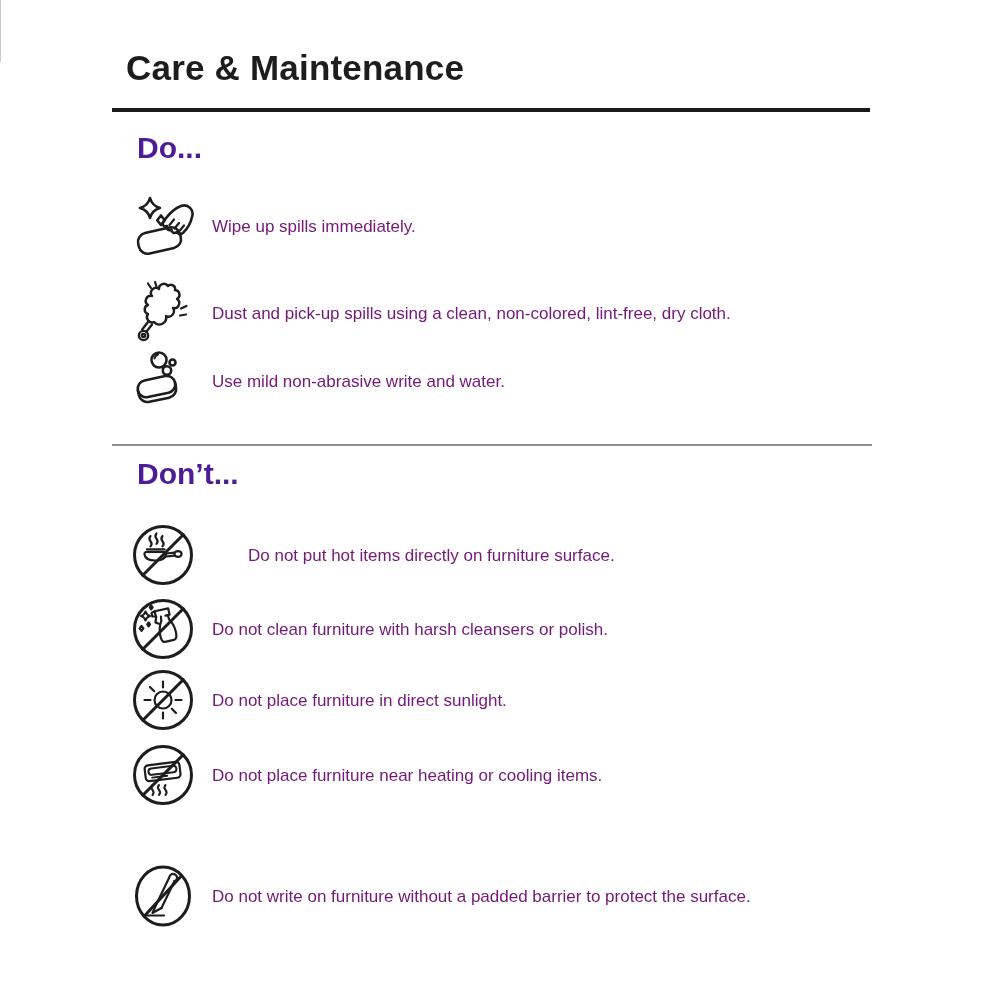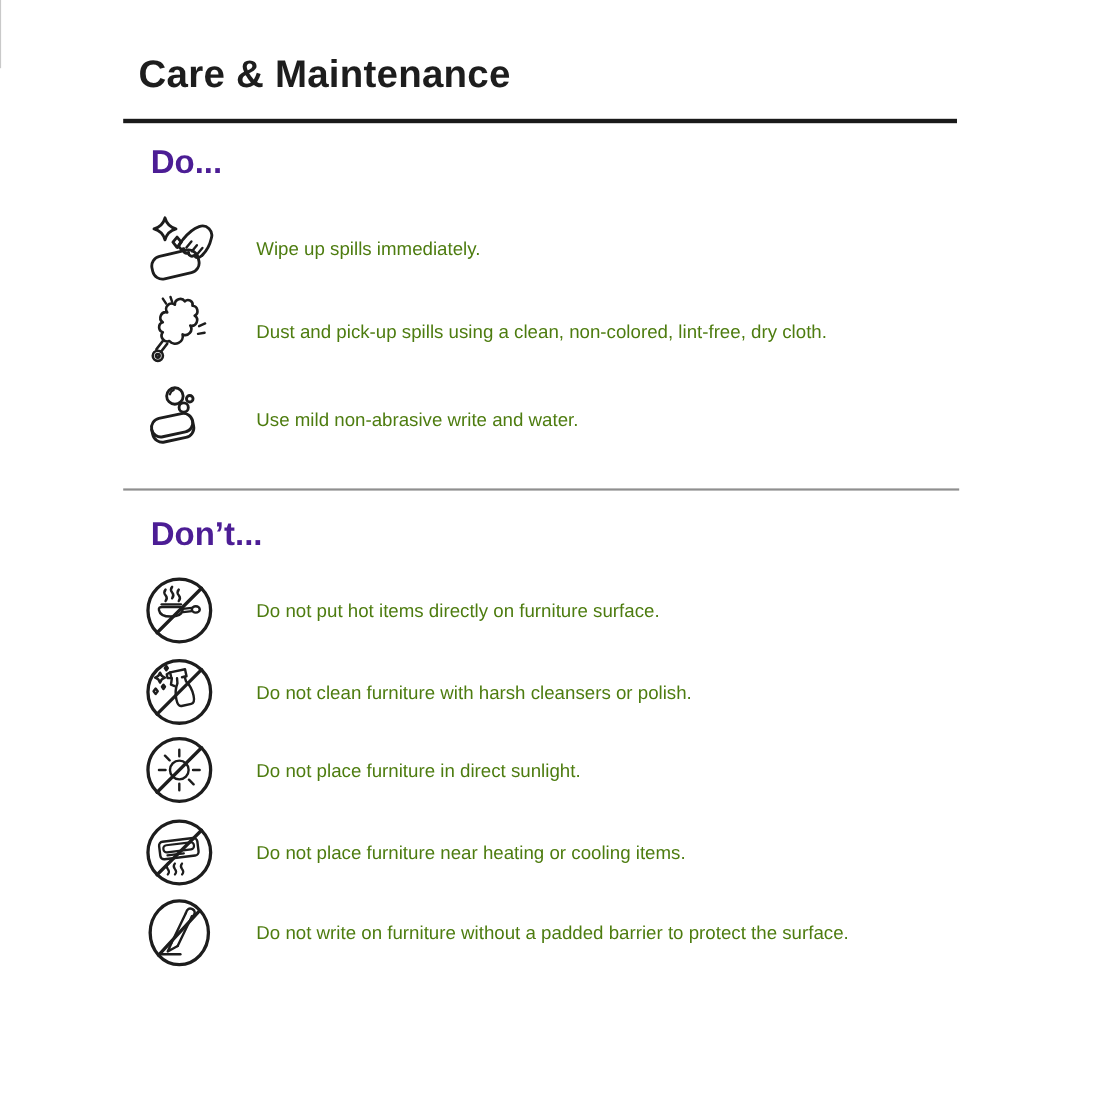"Wipe up spills immediately." .row-text { color: #4d7c0f -> #701a75; margin-left: 38px -> 17px }
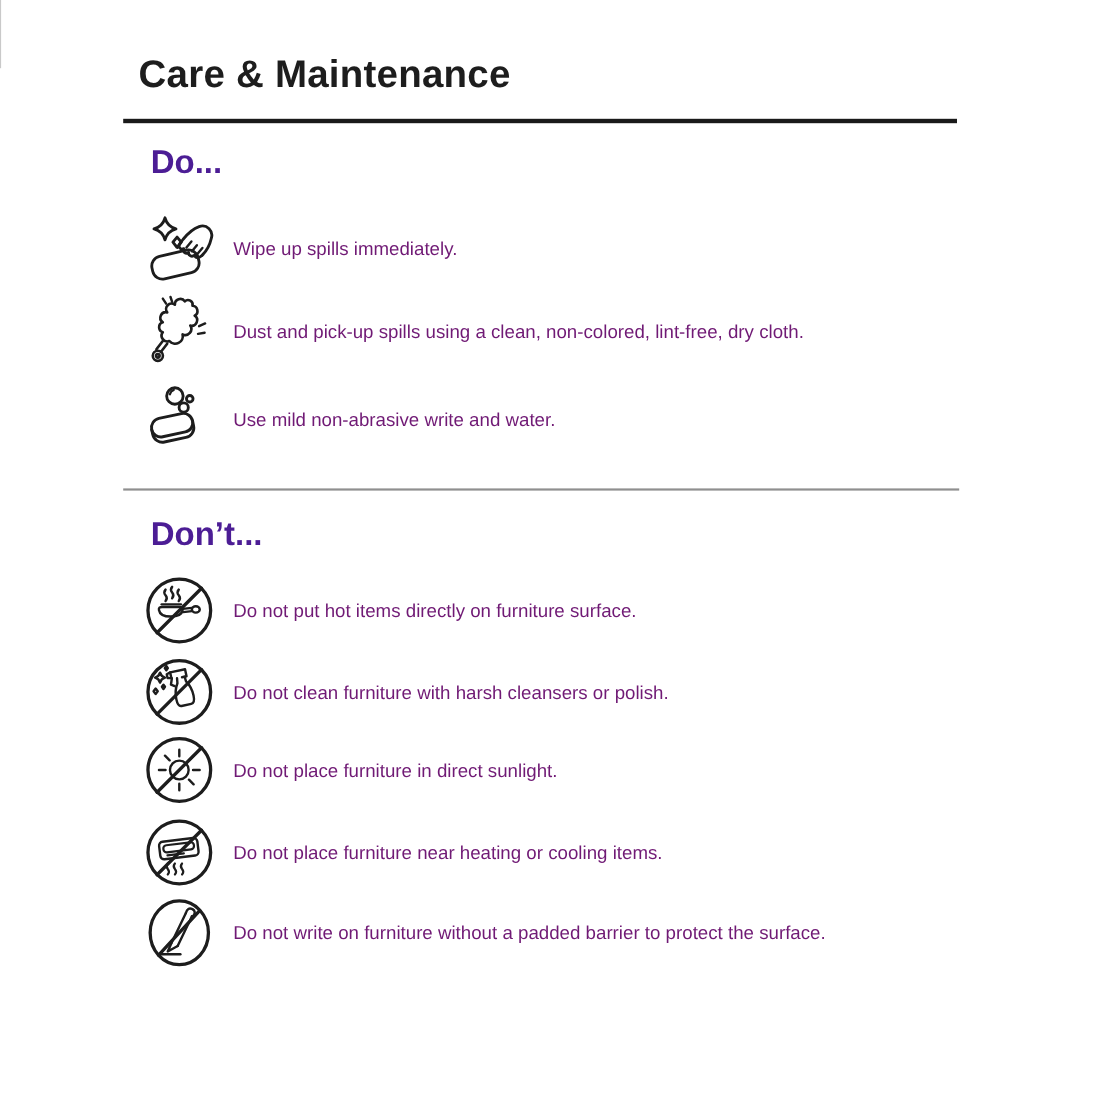"Dust and pick-up spills using" #do-row-1 { top: 264px -> 276px }
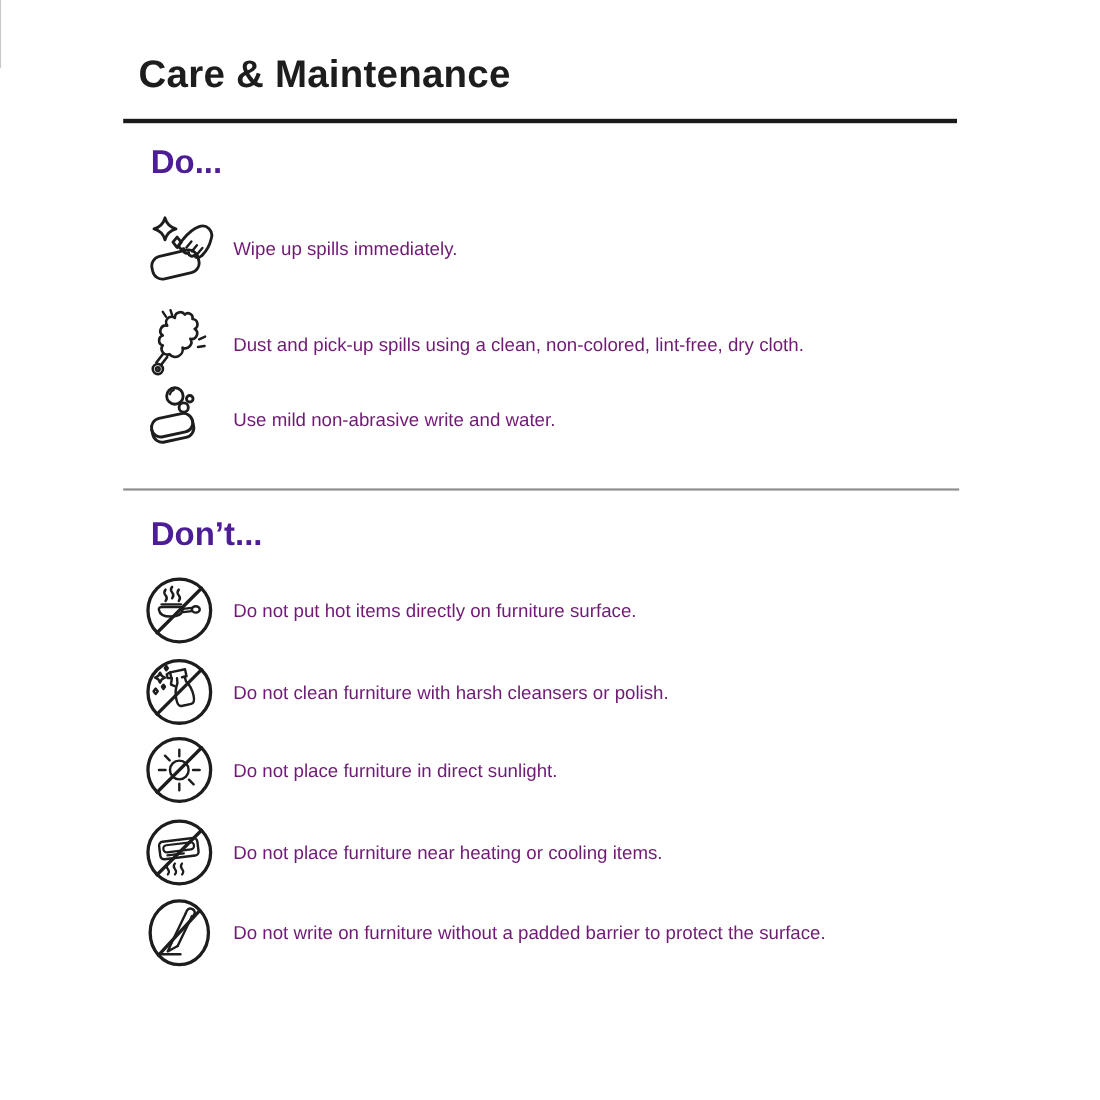"Don’t..." #dont-heading { top: 469px -> 457px }
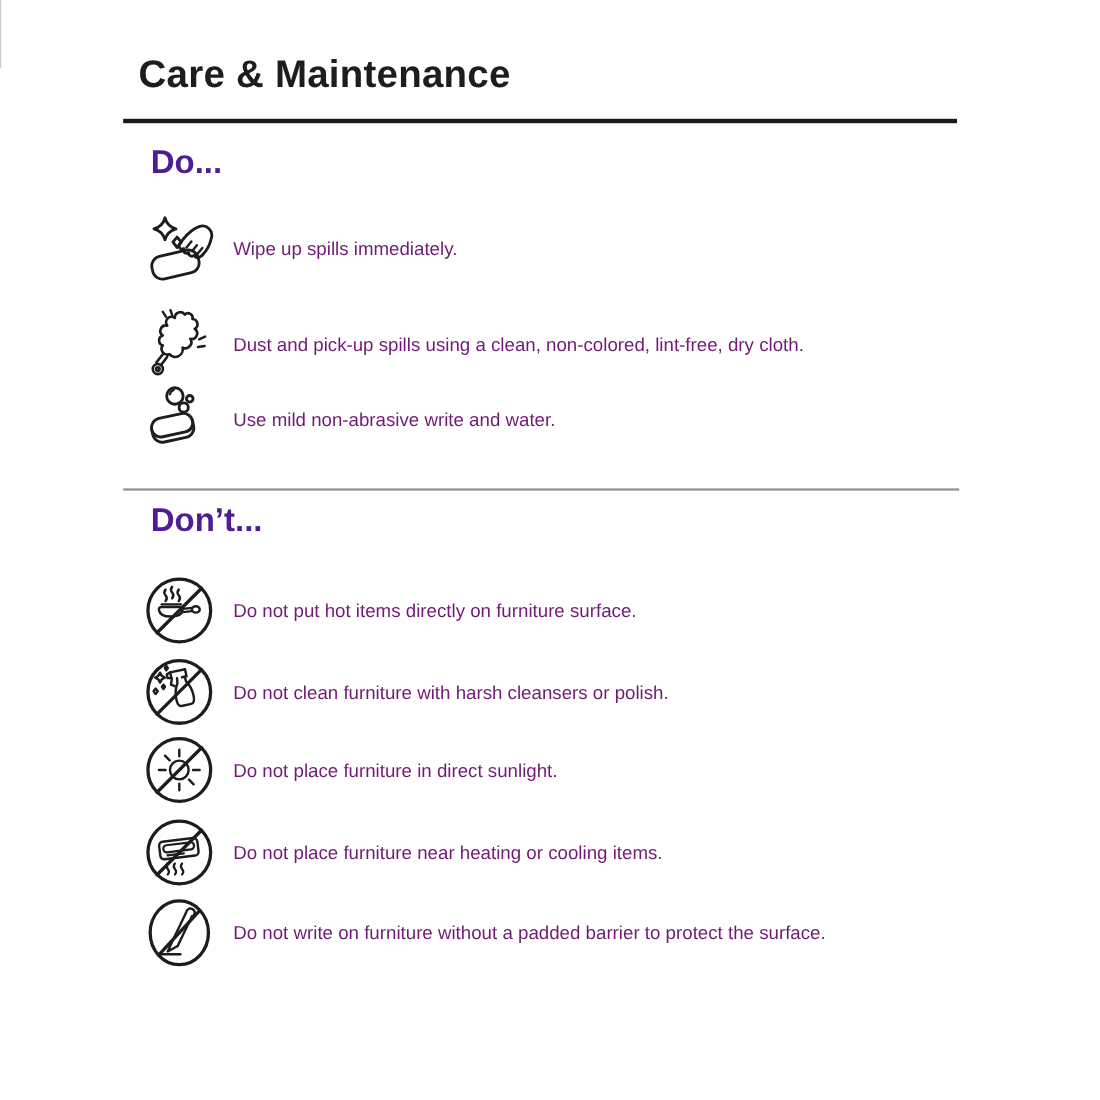"Do not put hot items" #dont-row-0 { gap: none -> 36px }
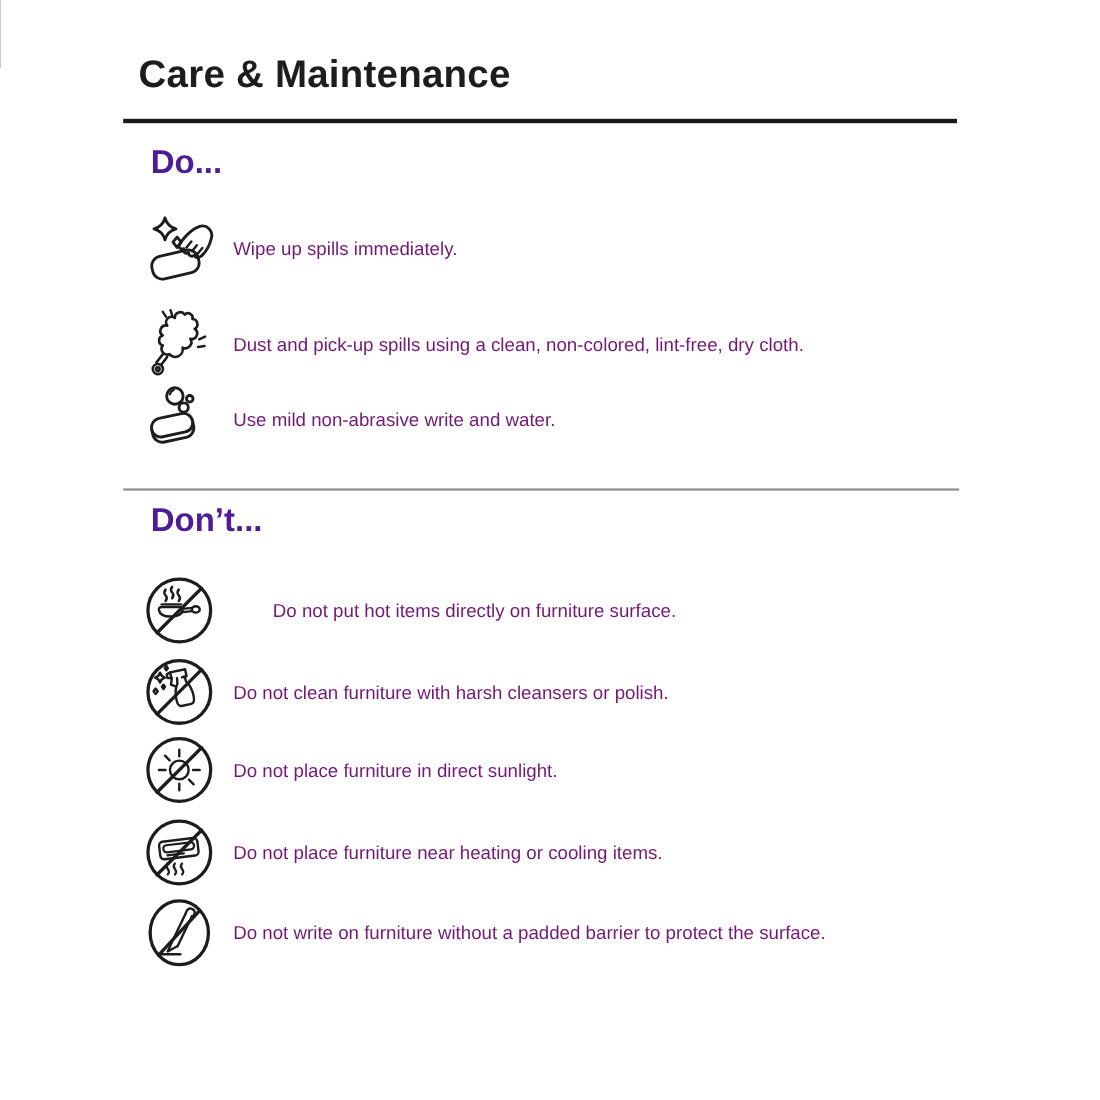"Do not write on furniture" #dont-row-4 { top: 816px -> 864px }
